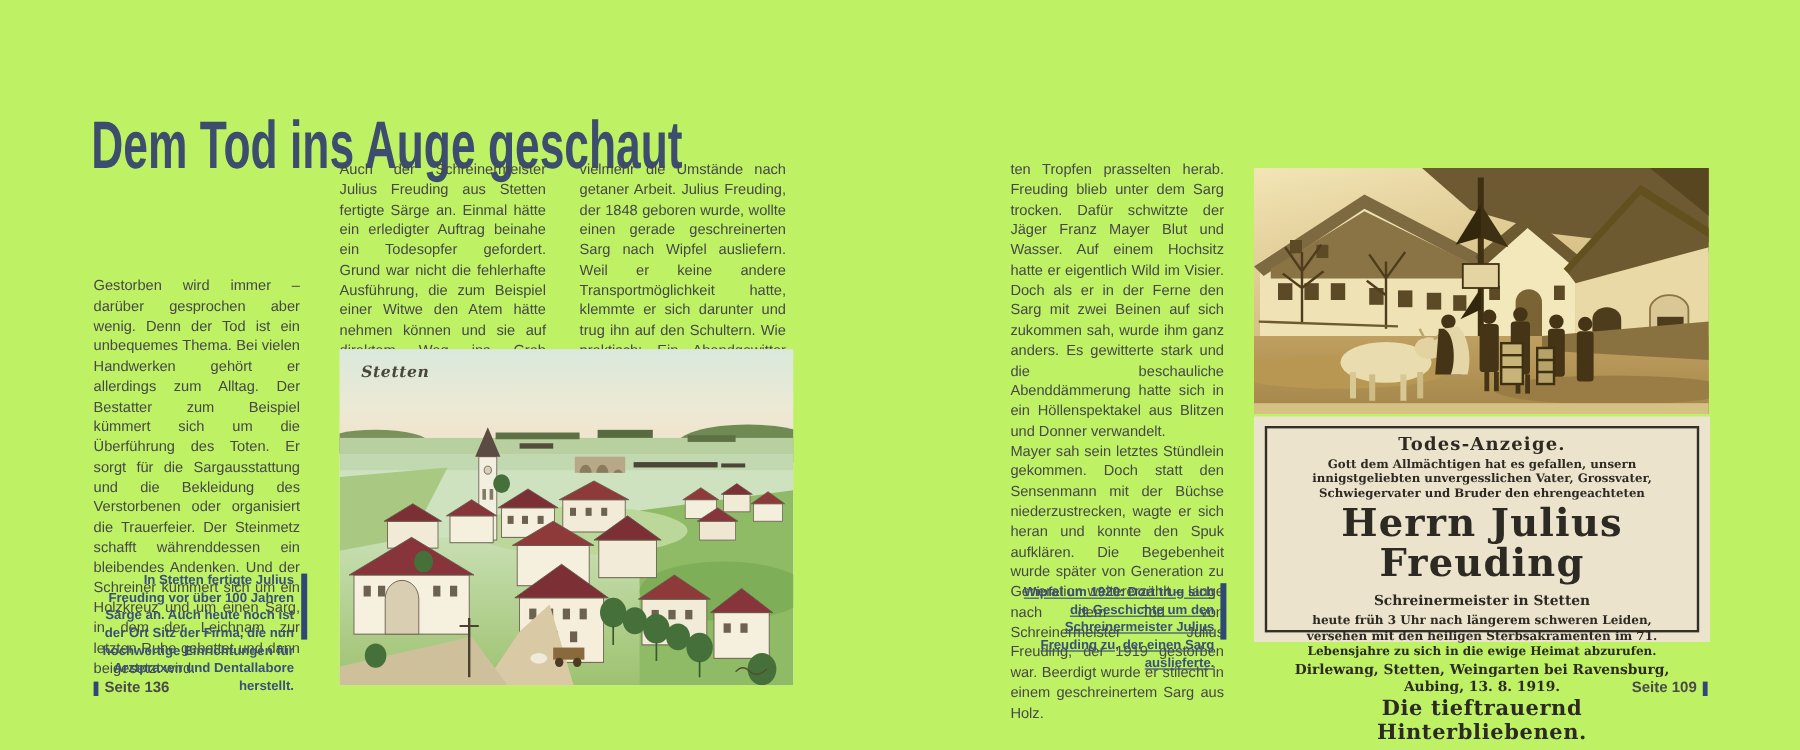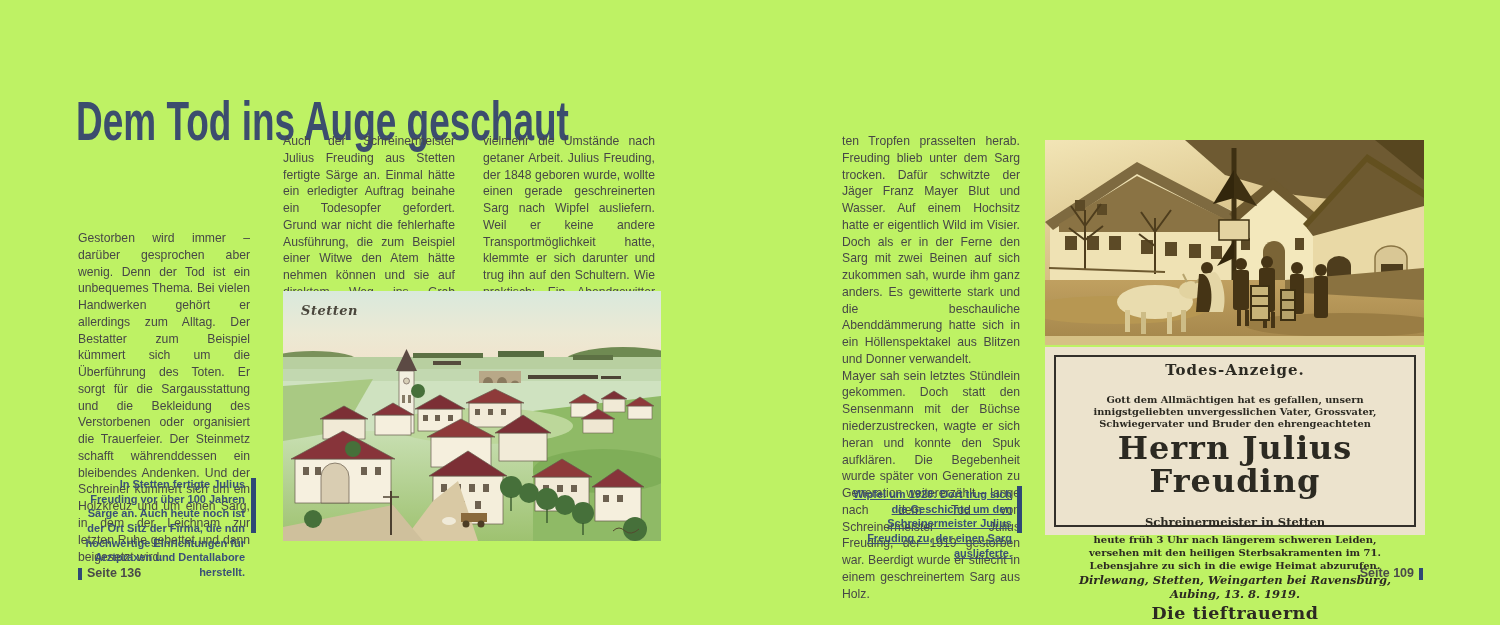"Stetten" .postcard { height: 250px -> 280px }
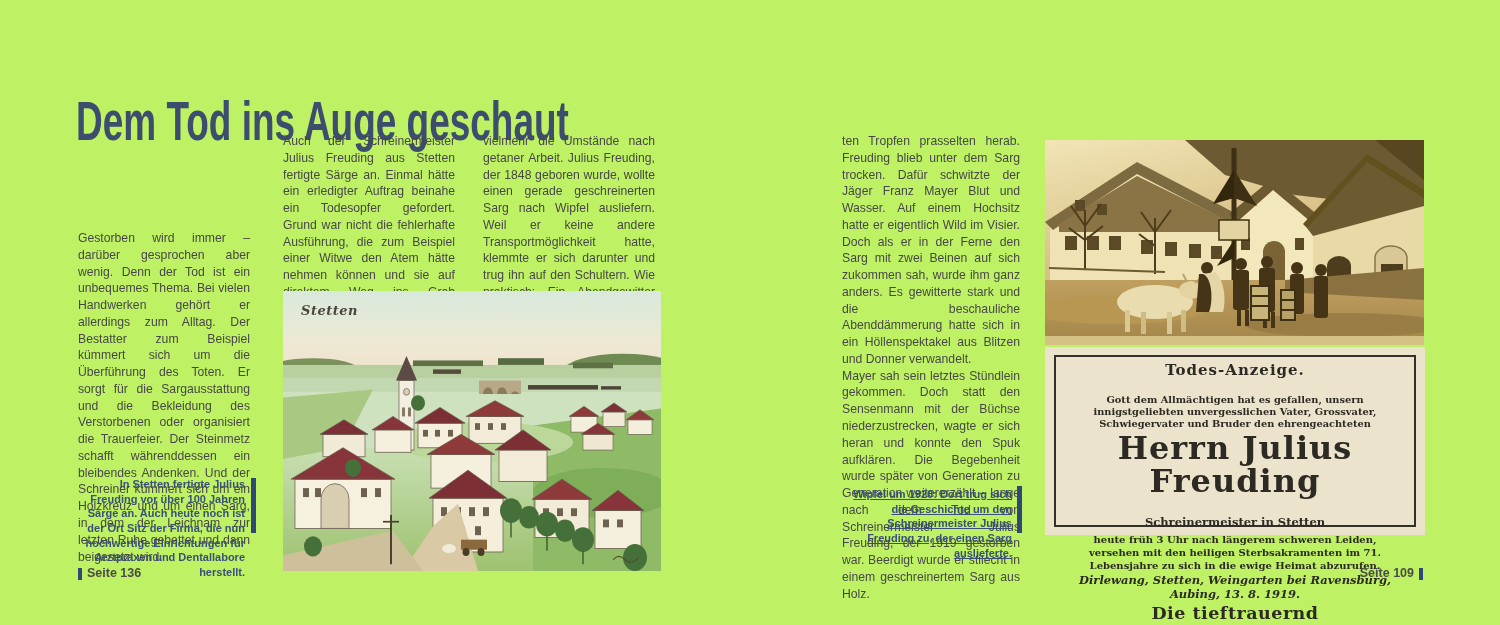"Gott dem Allmächtigen hat es" .anz-intro { margin-top: 15px -> 3px }
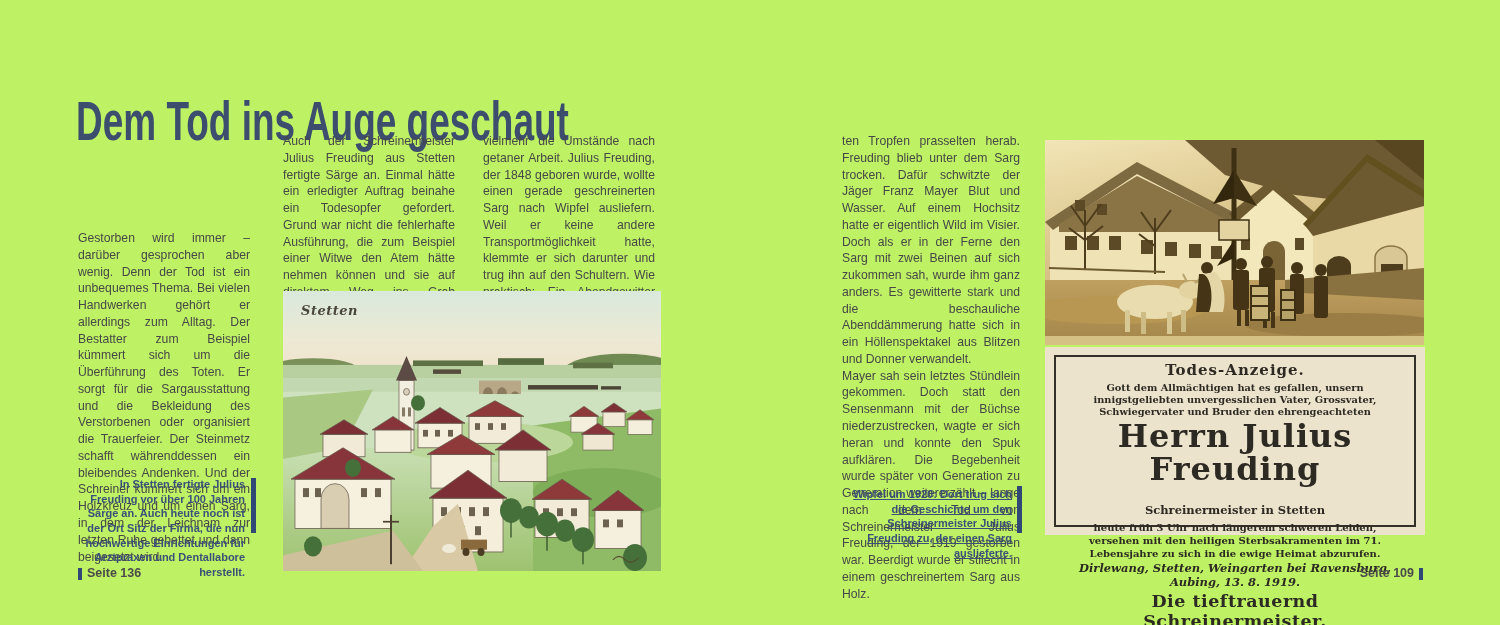"Schreinermeister in Stetten" .anz-subtitle { margin-top: 16px -> 6px }
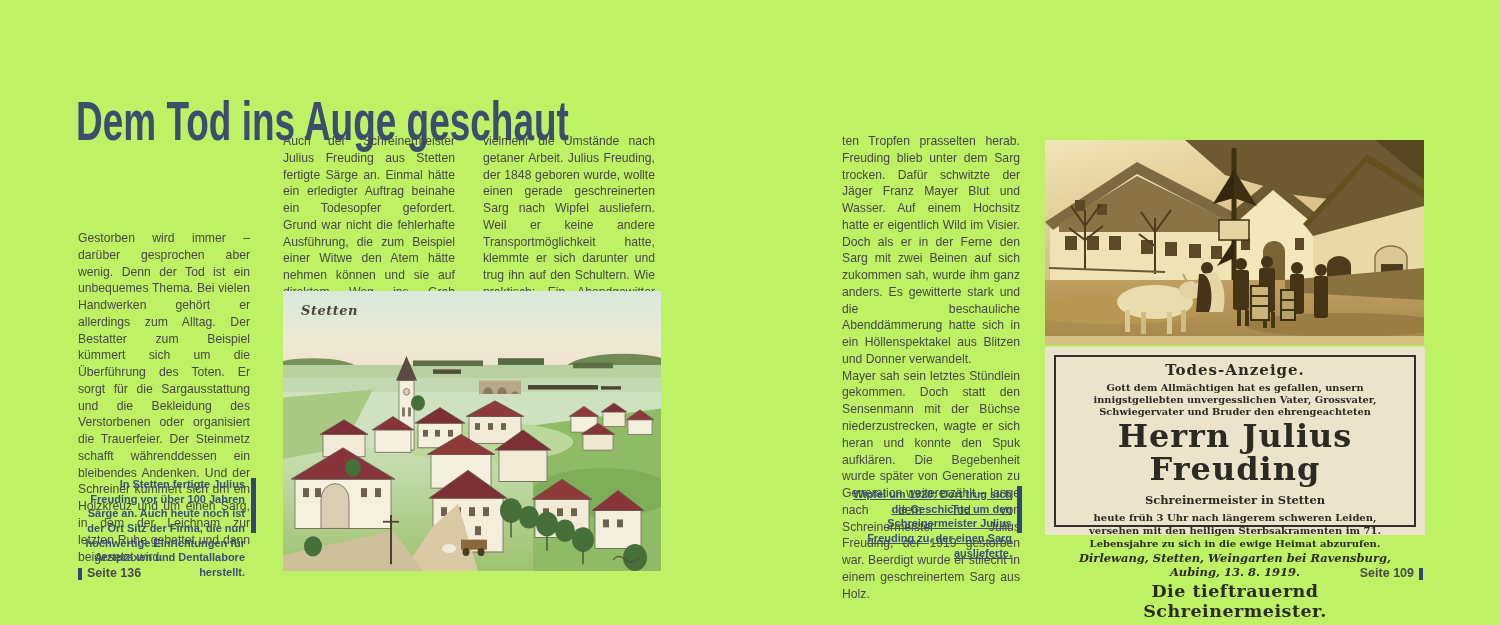"Dirlewang, Stetten, Weingarten bei" .anz-places { font-style: italic -> none }
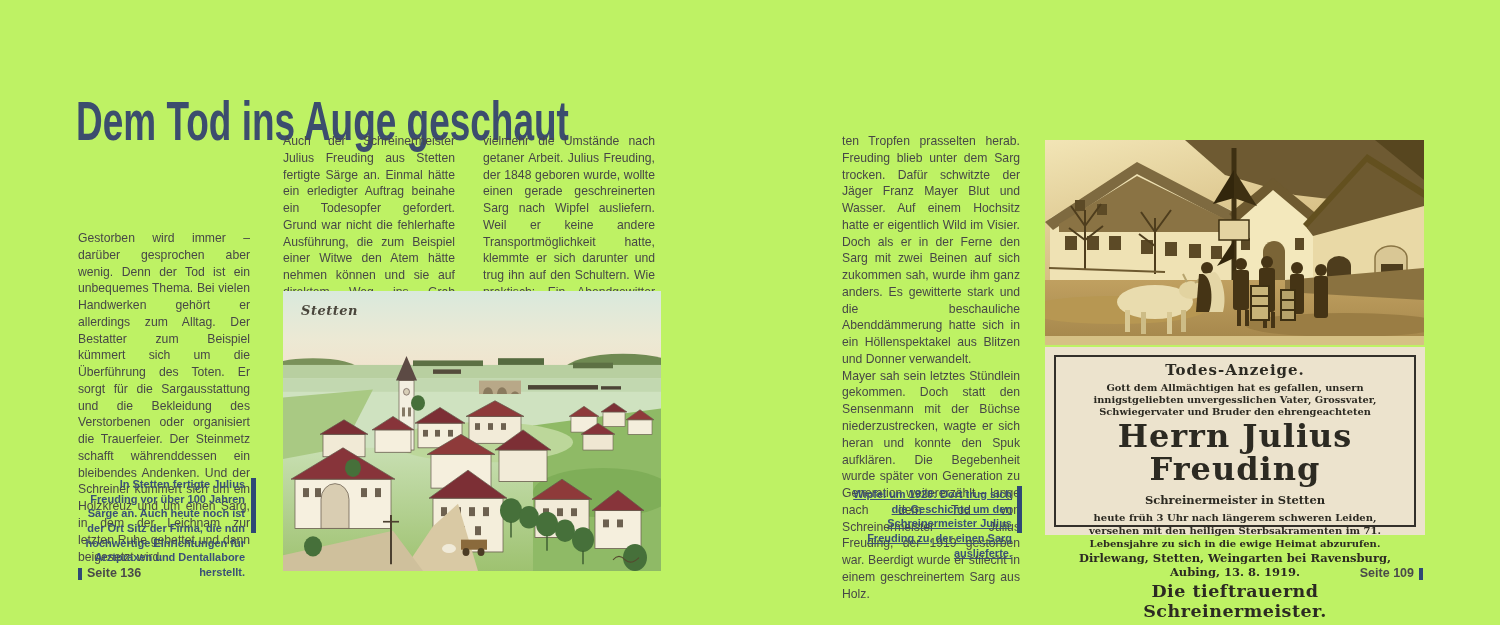"Die tieftrauernd Schreinermeister." div.anz-mourners { text: Schreinermeister -> Hinterbliebenen }
